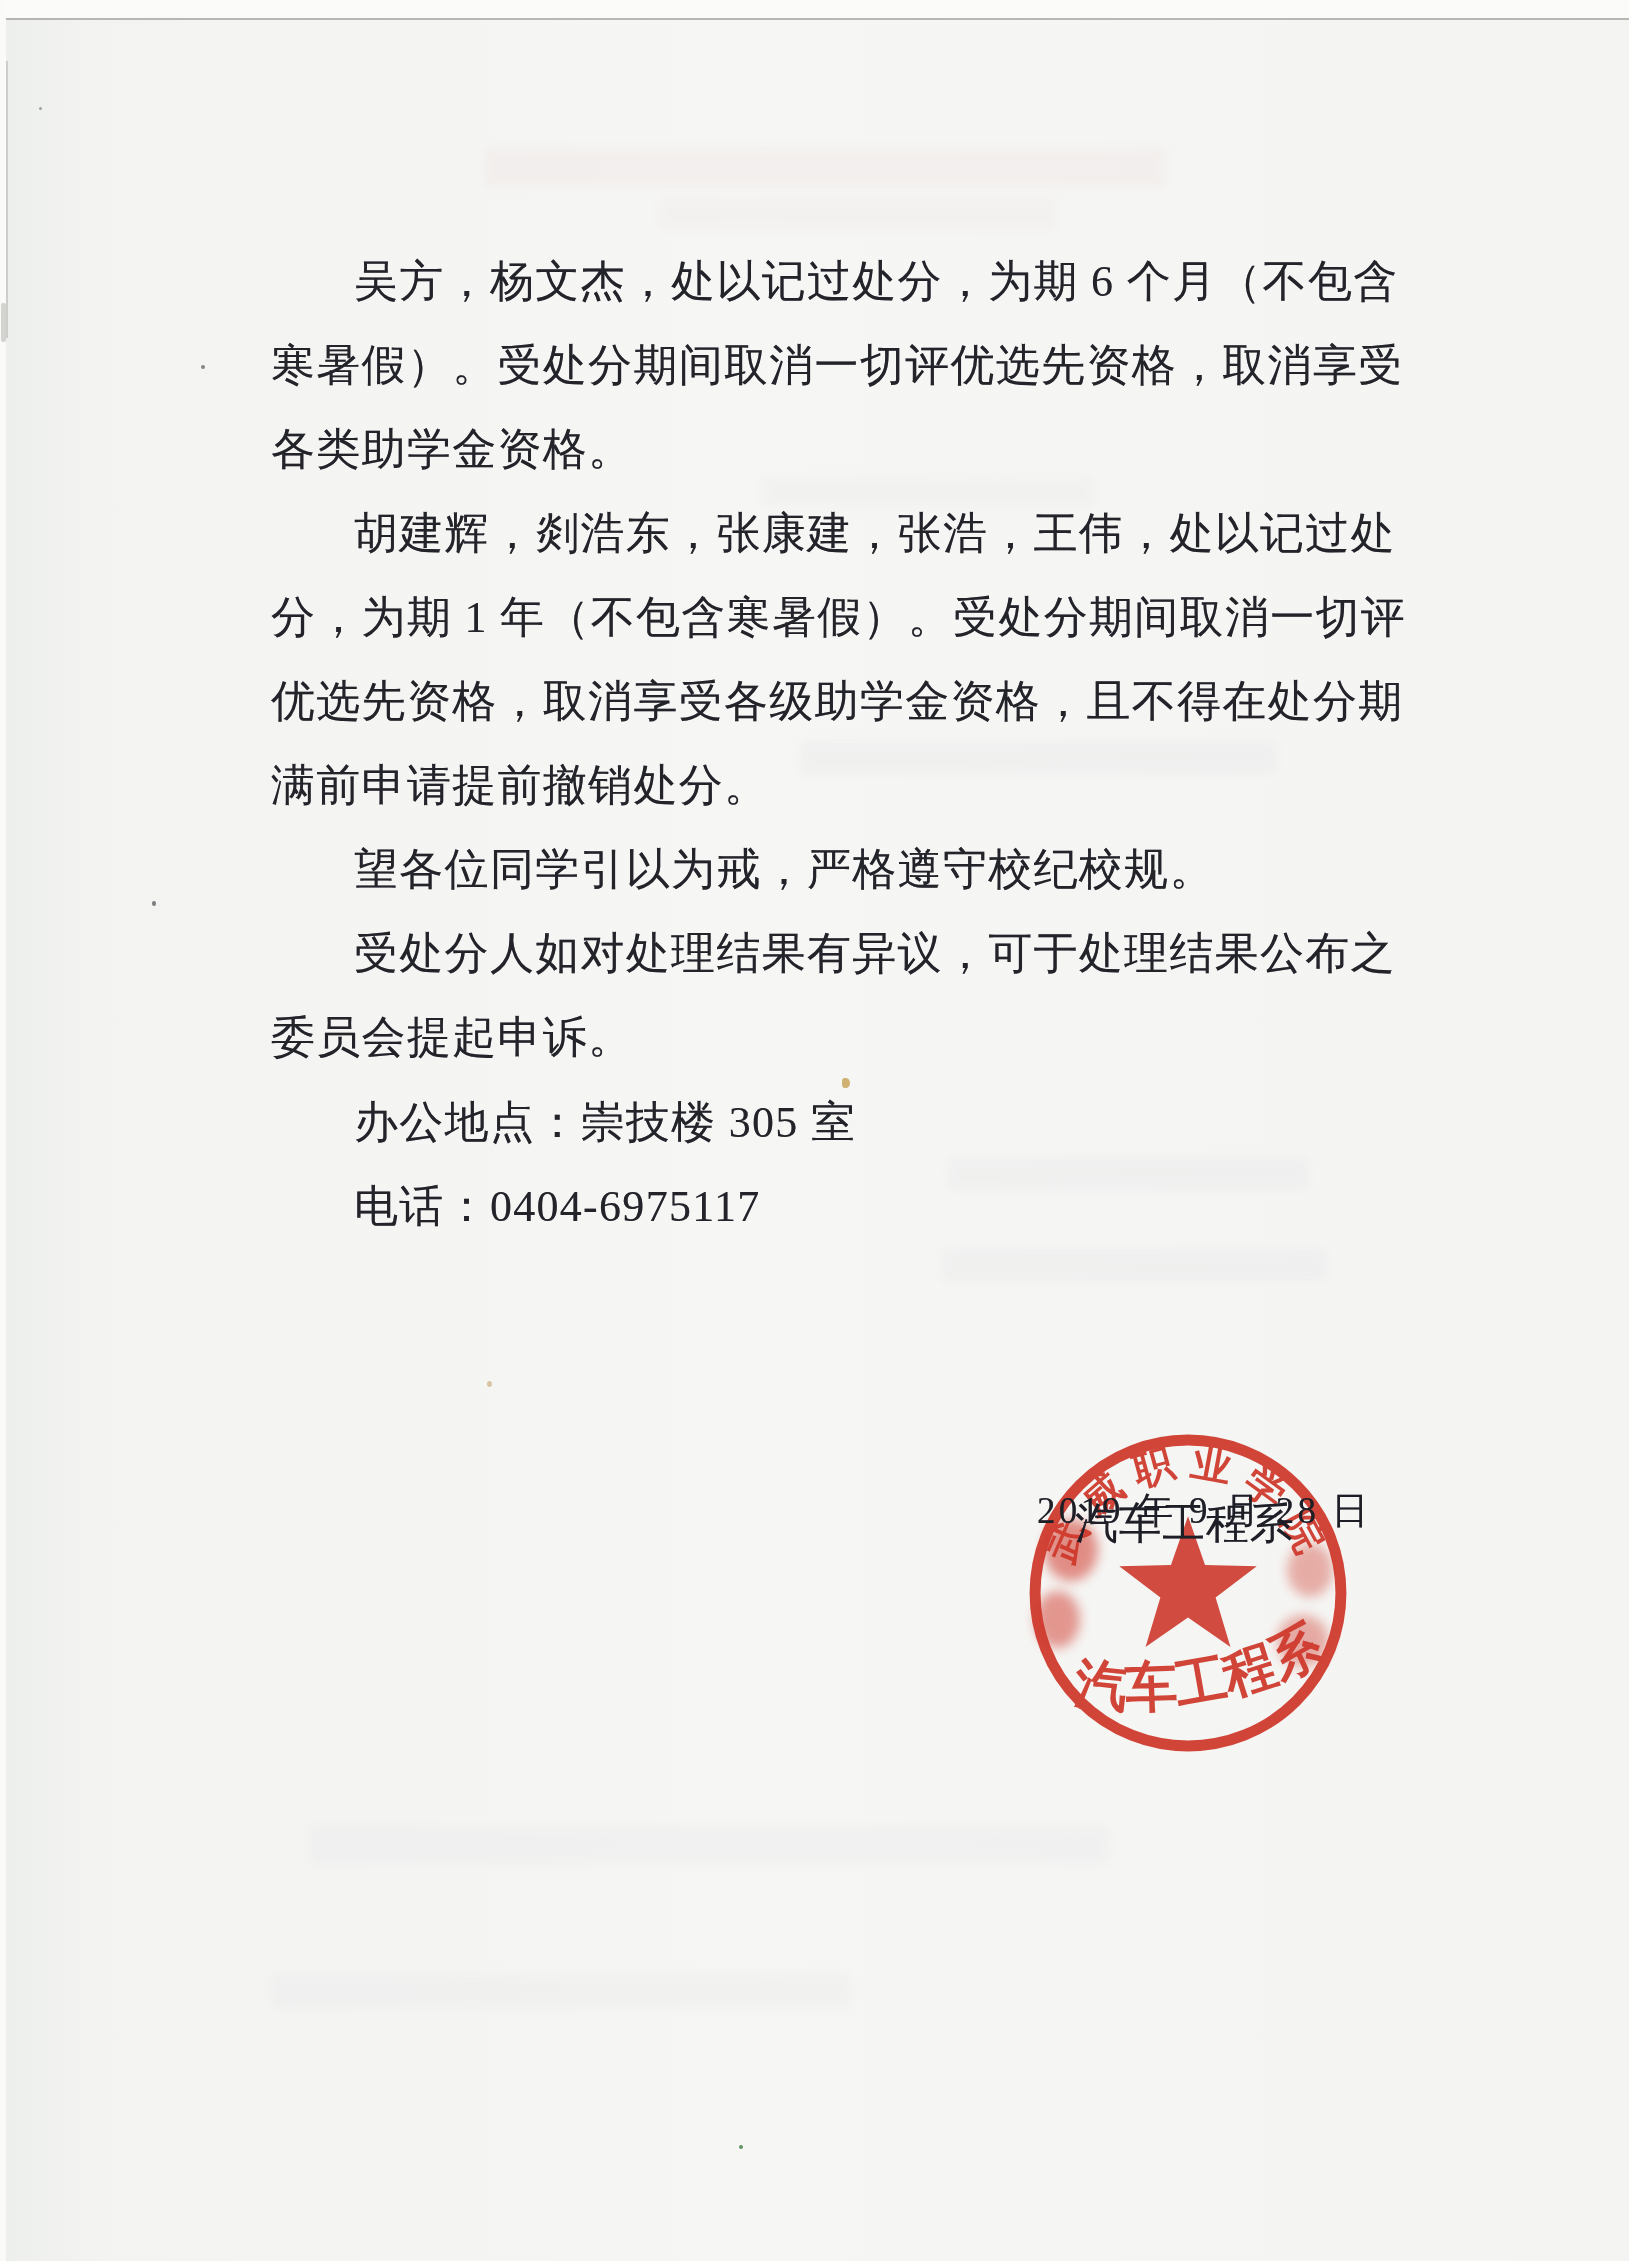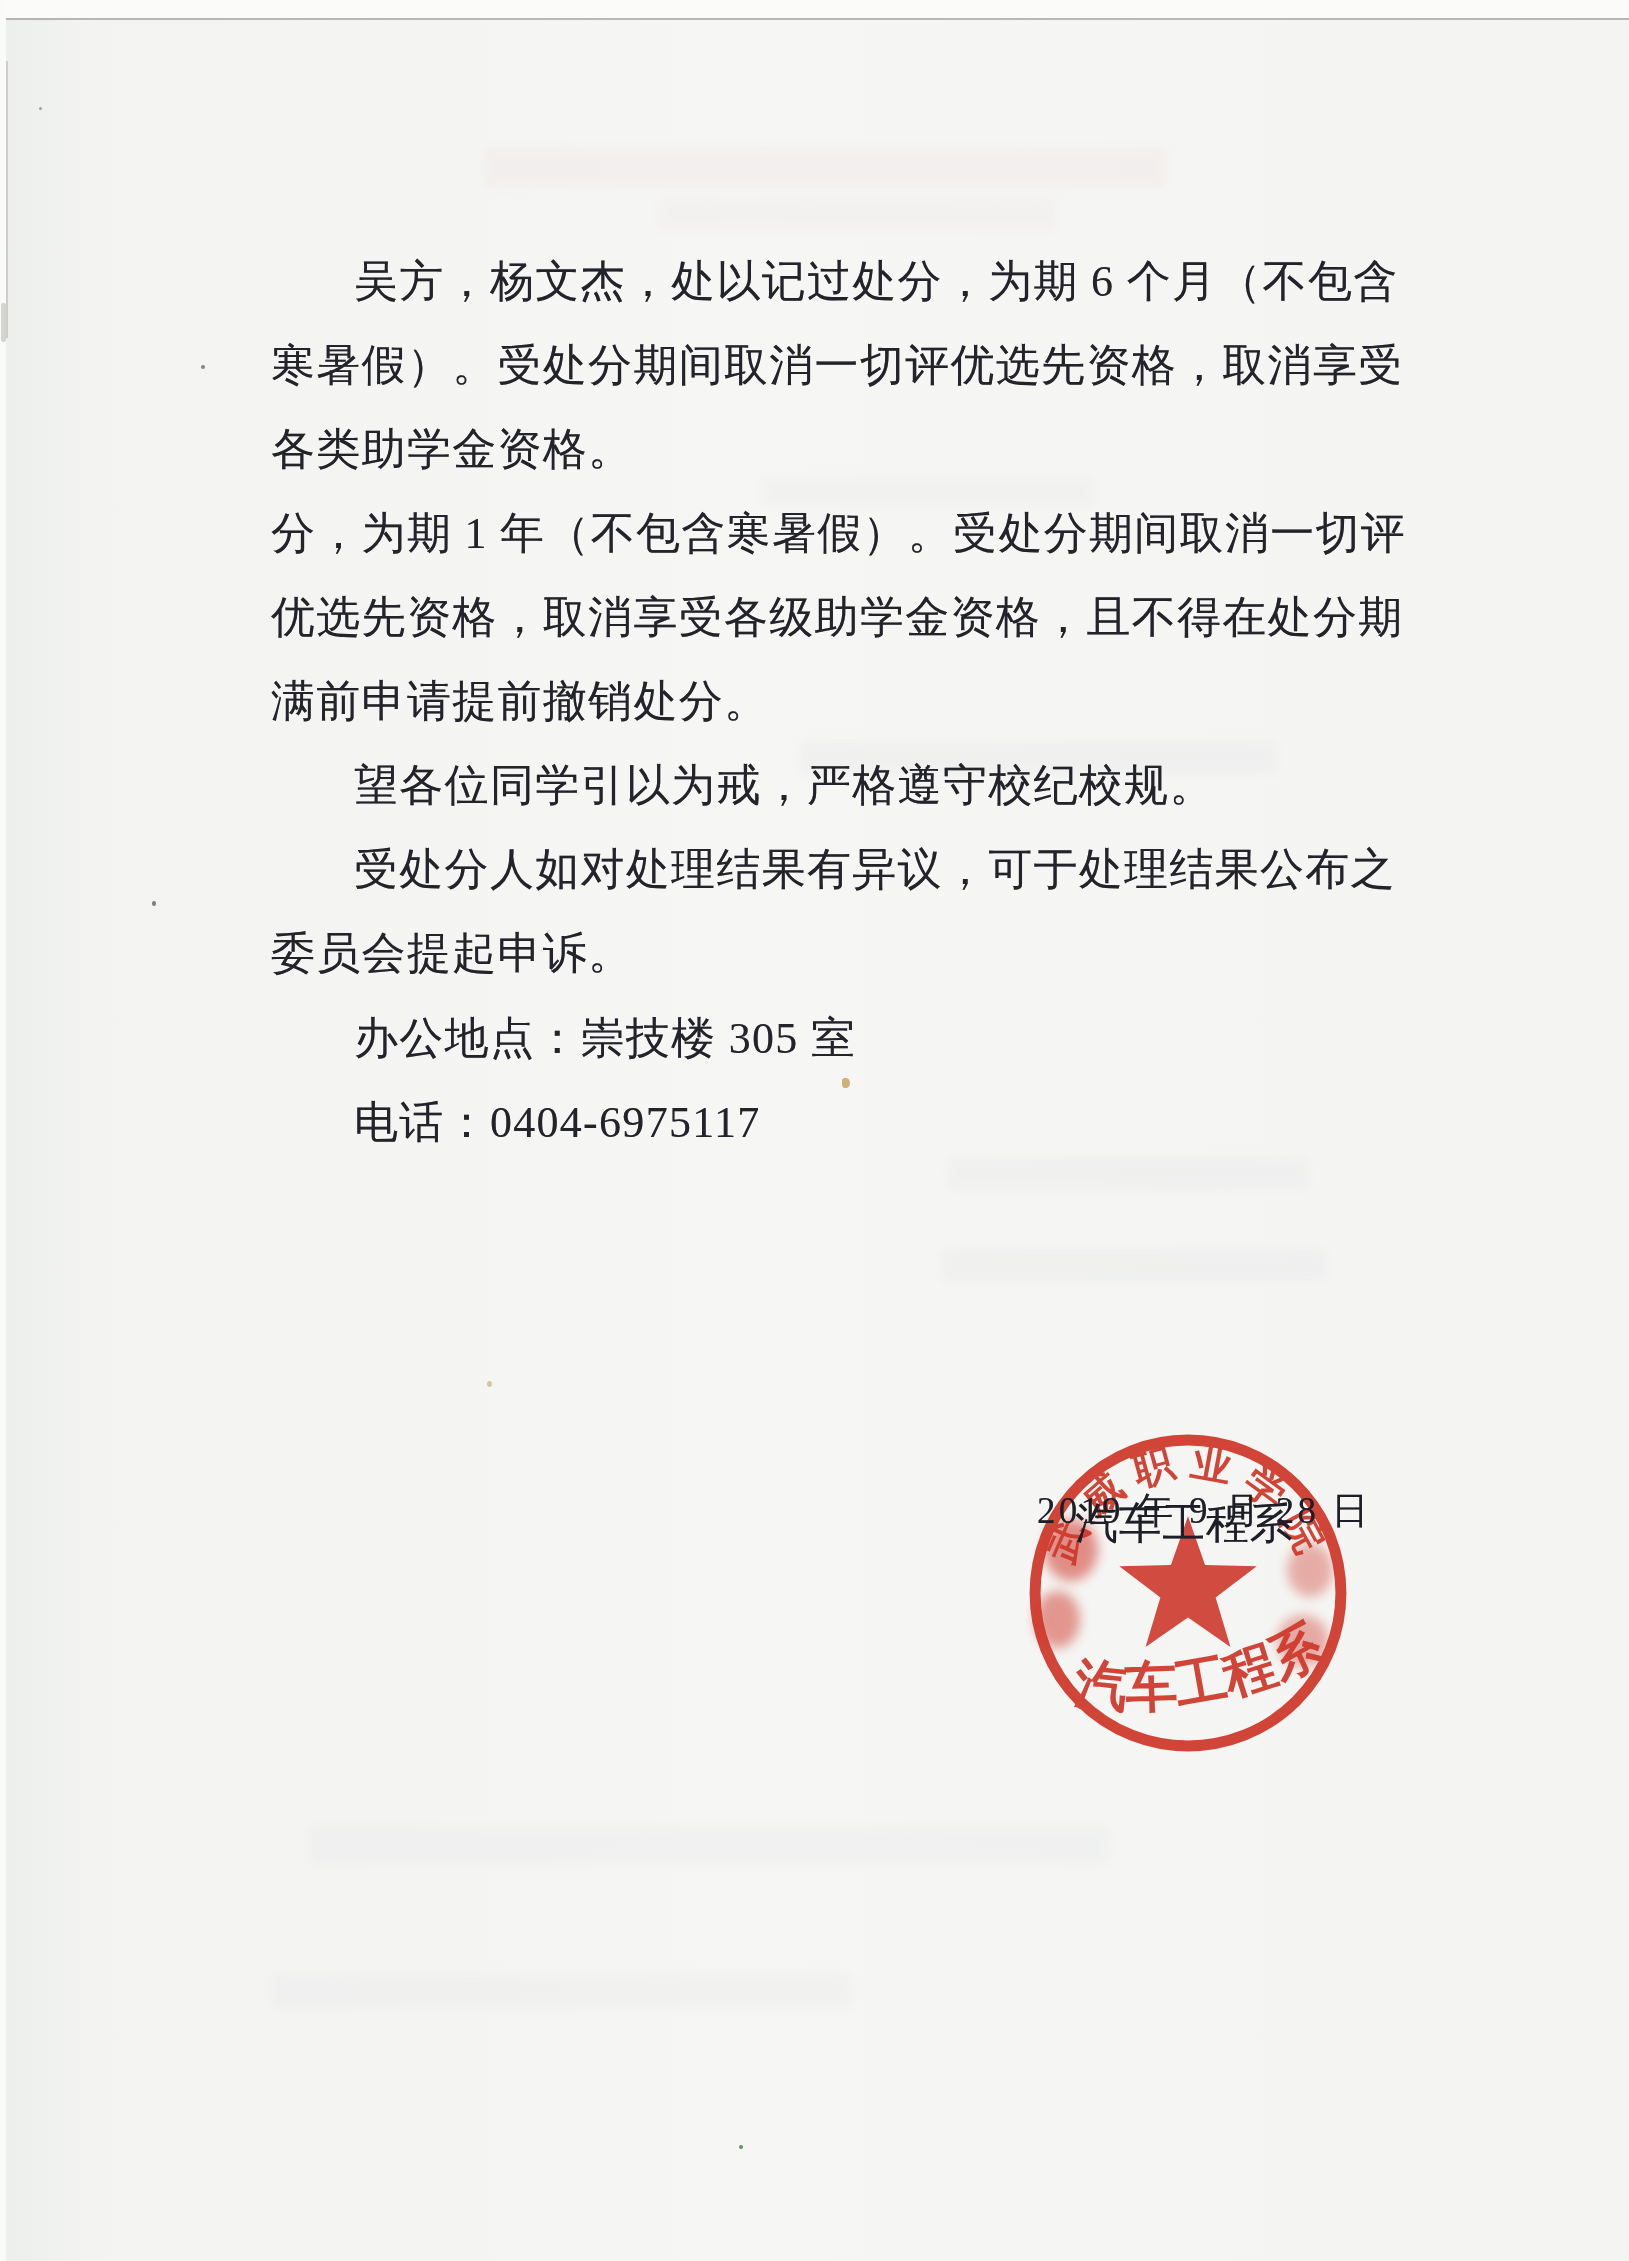"胡建辉，剡浩东，张康建，张浩，王伟，处以记过处" div.line { html: none -> <div>胡建辉，剡浩东，张康建，张浩，王伟，处以记过处</div> }
